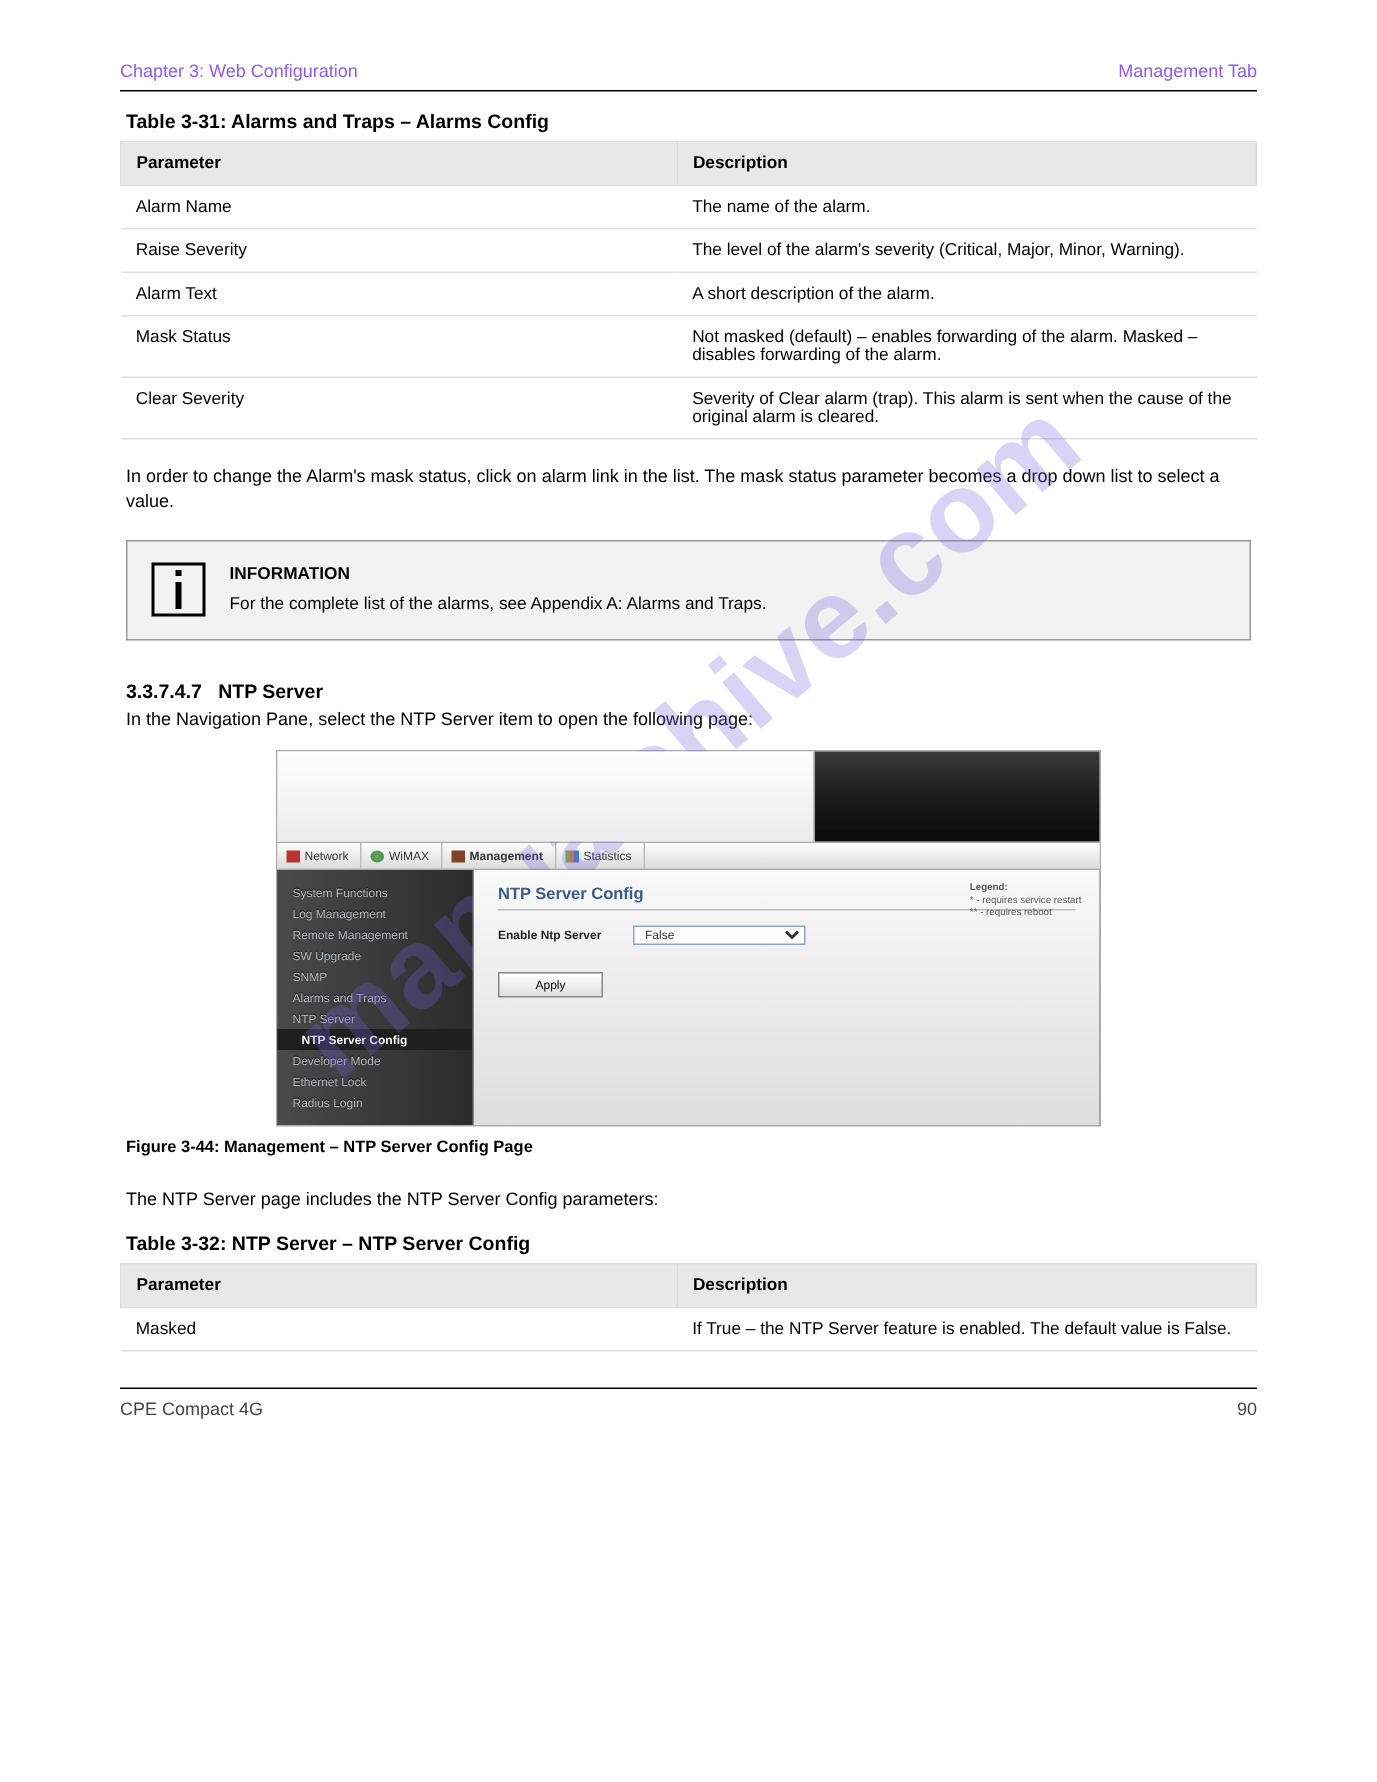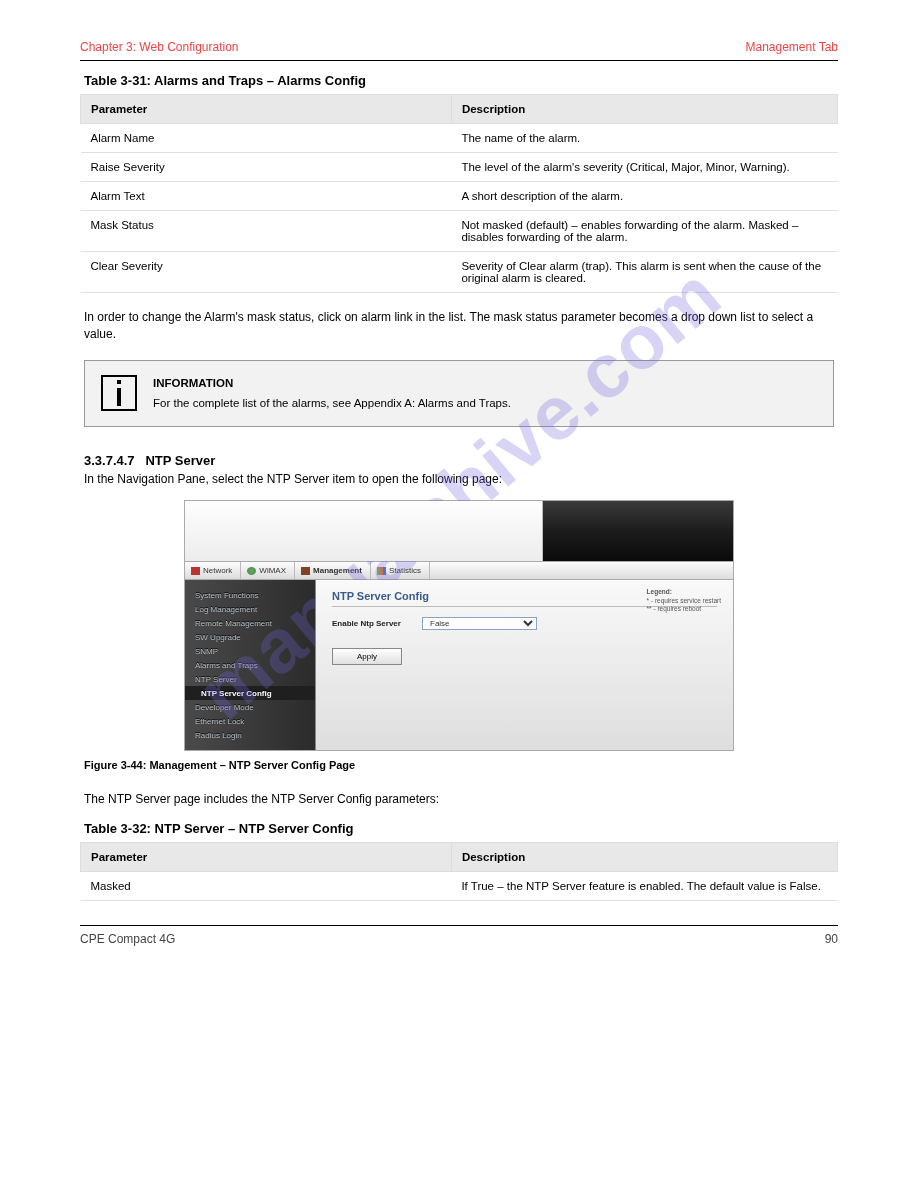"Chapter 3: Web Configuration" .topbar { color: #ef4444 -> #8b5cf6 }
